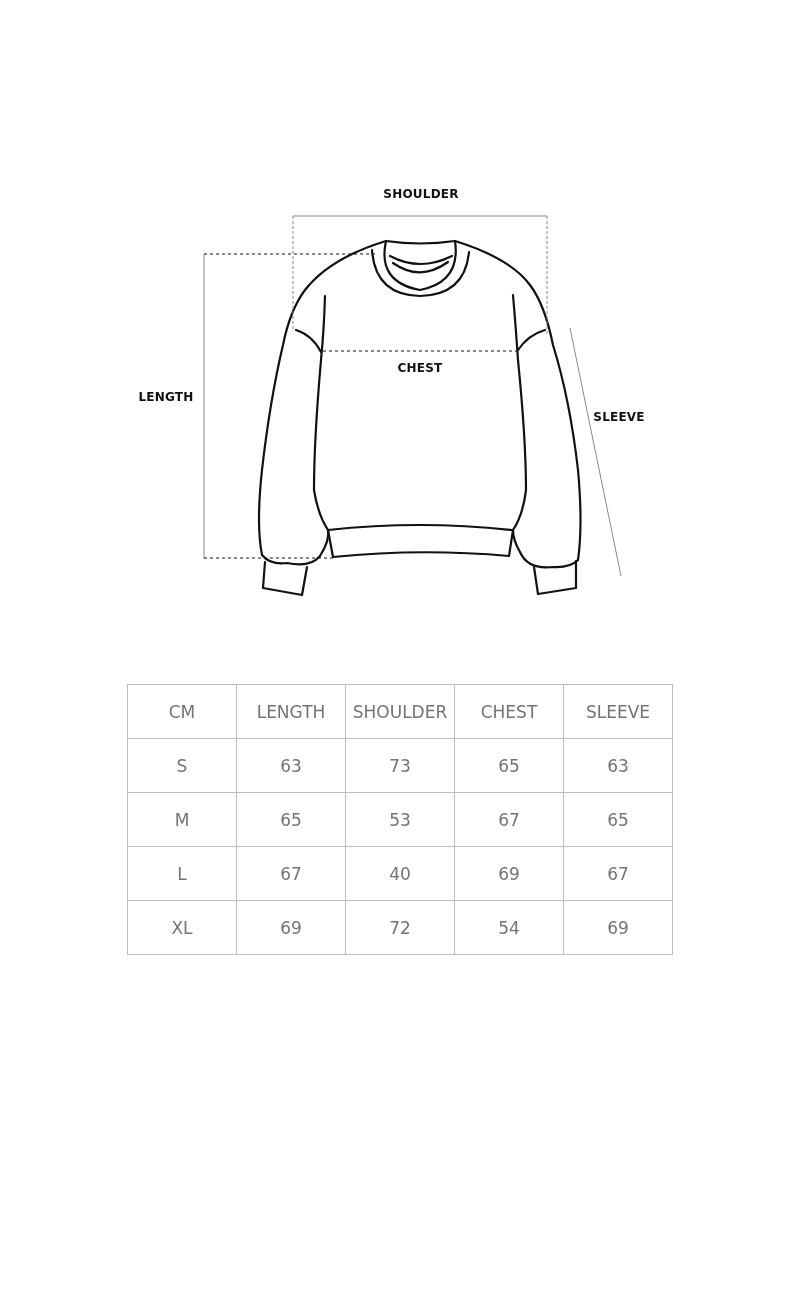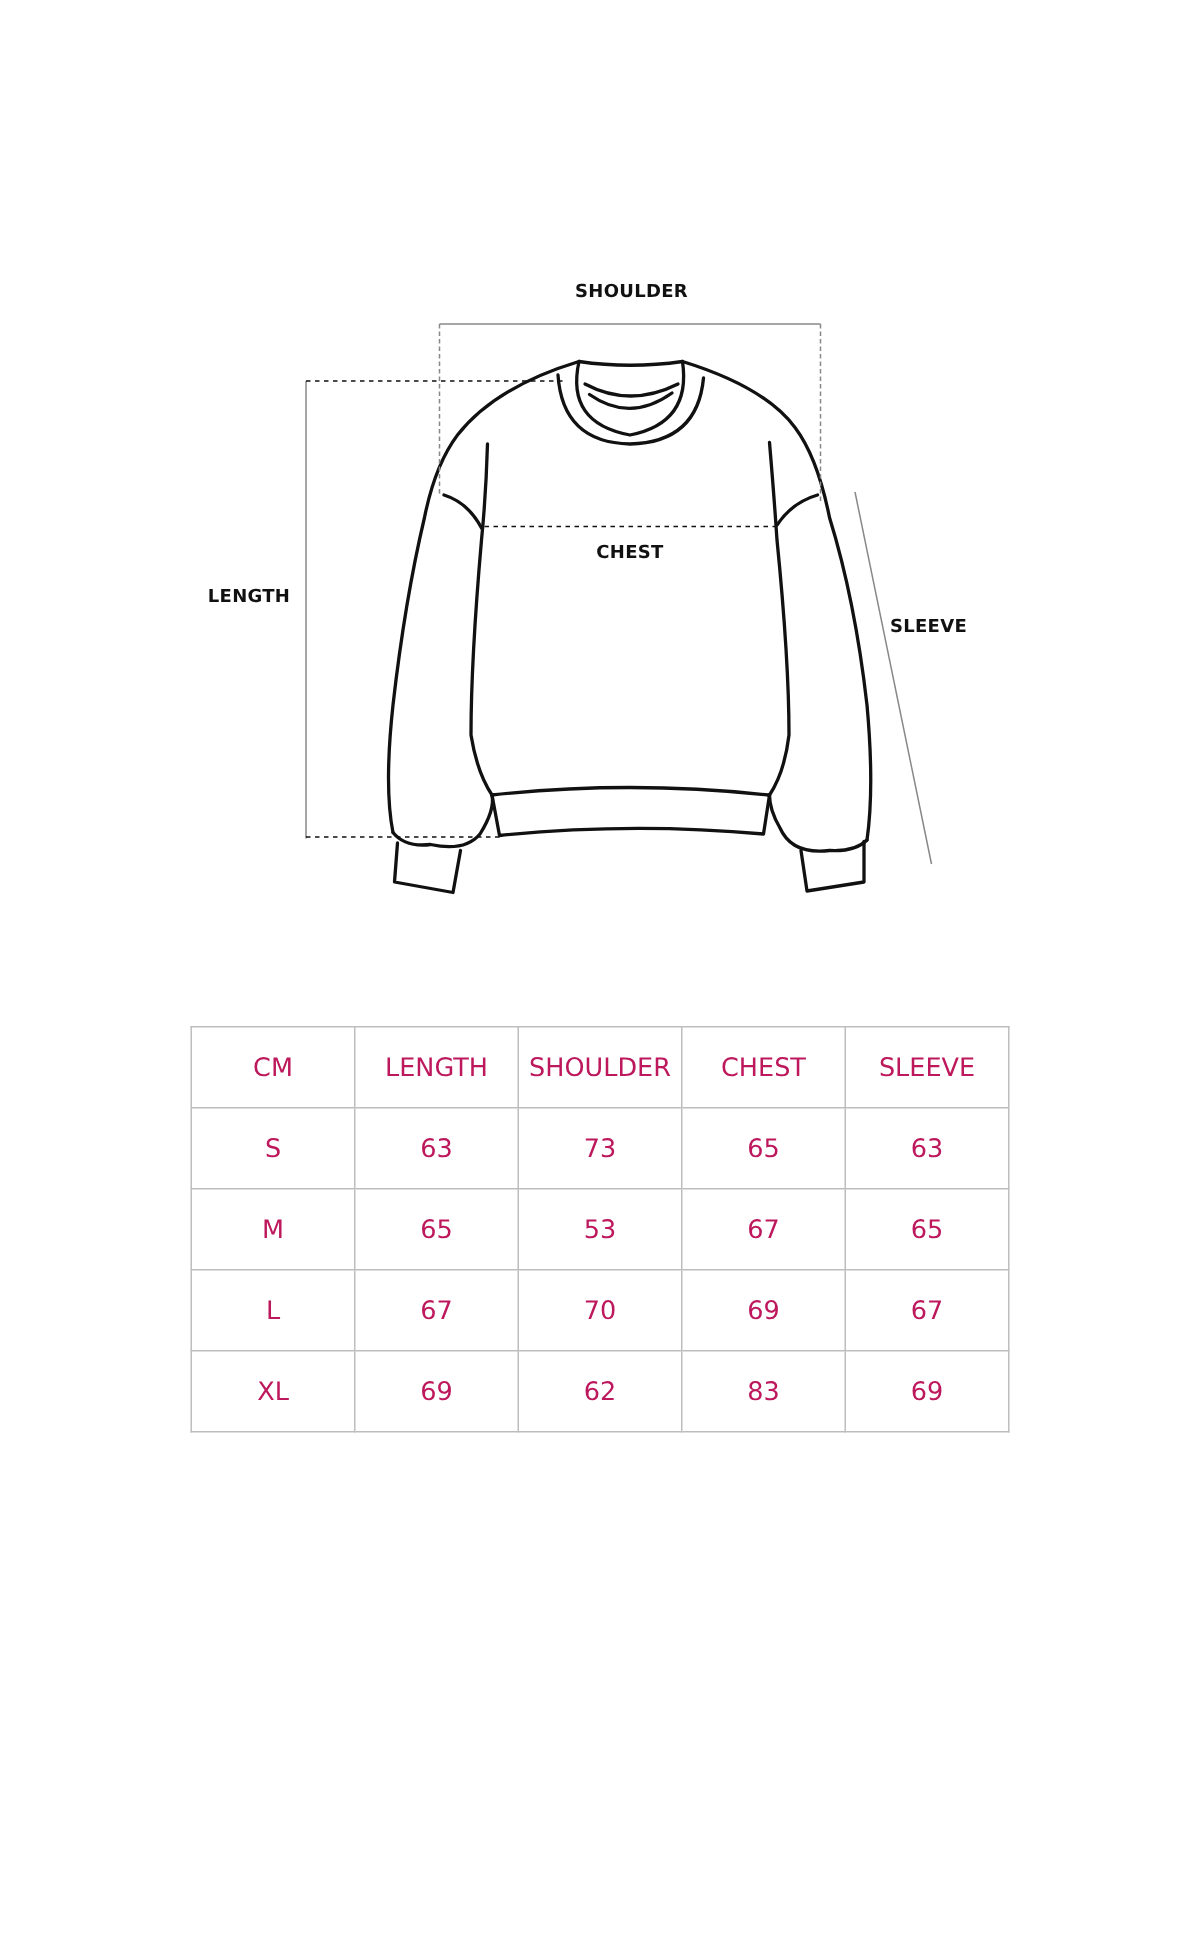"CM" .size-table { color: #be185d -> #737373 }
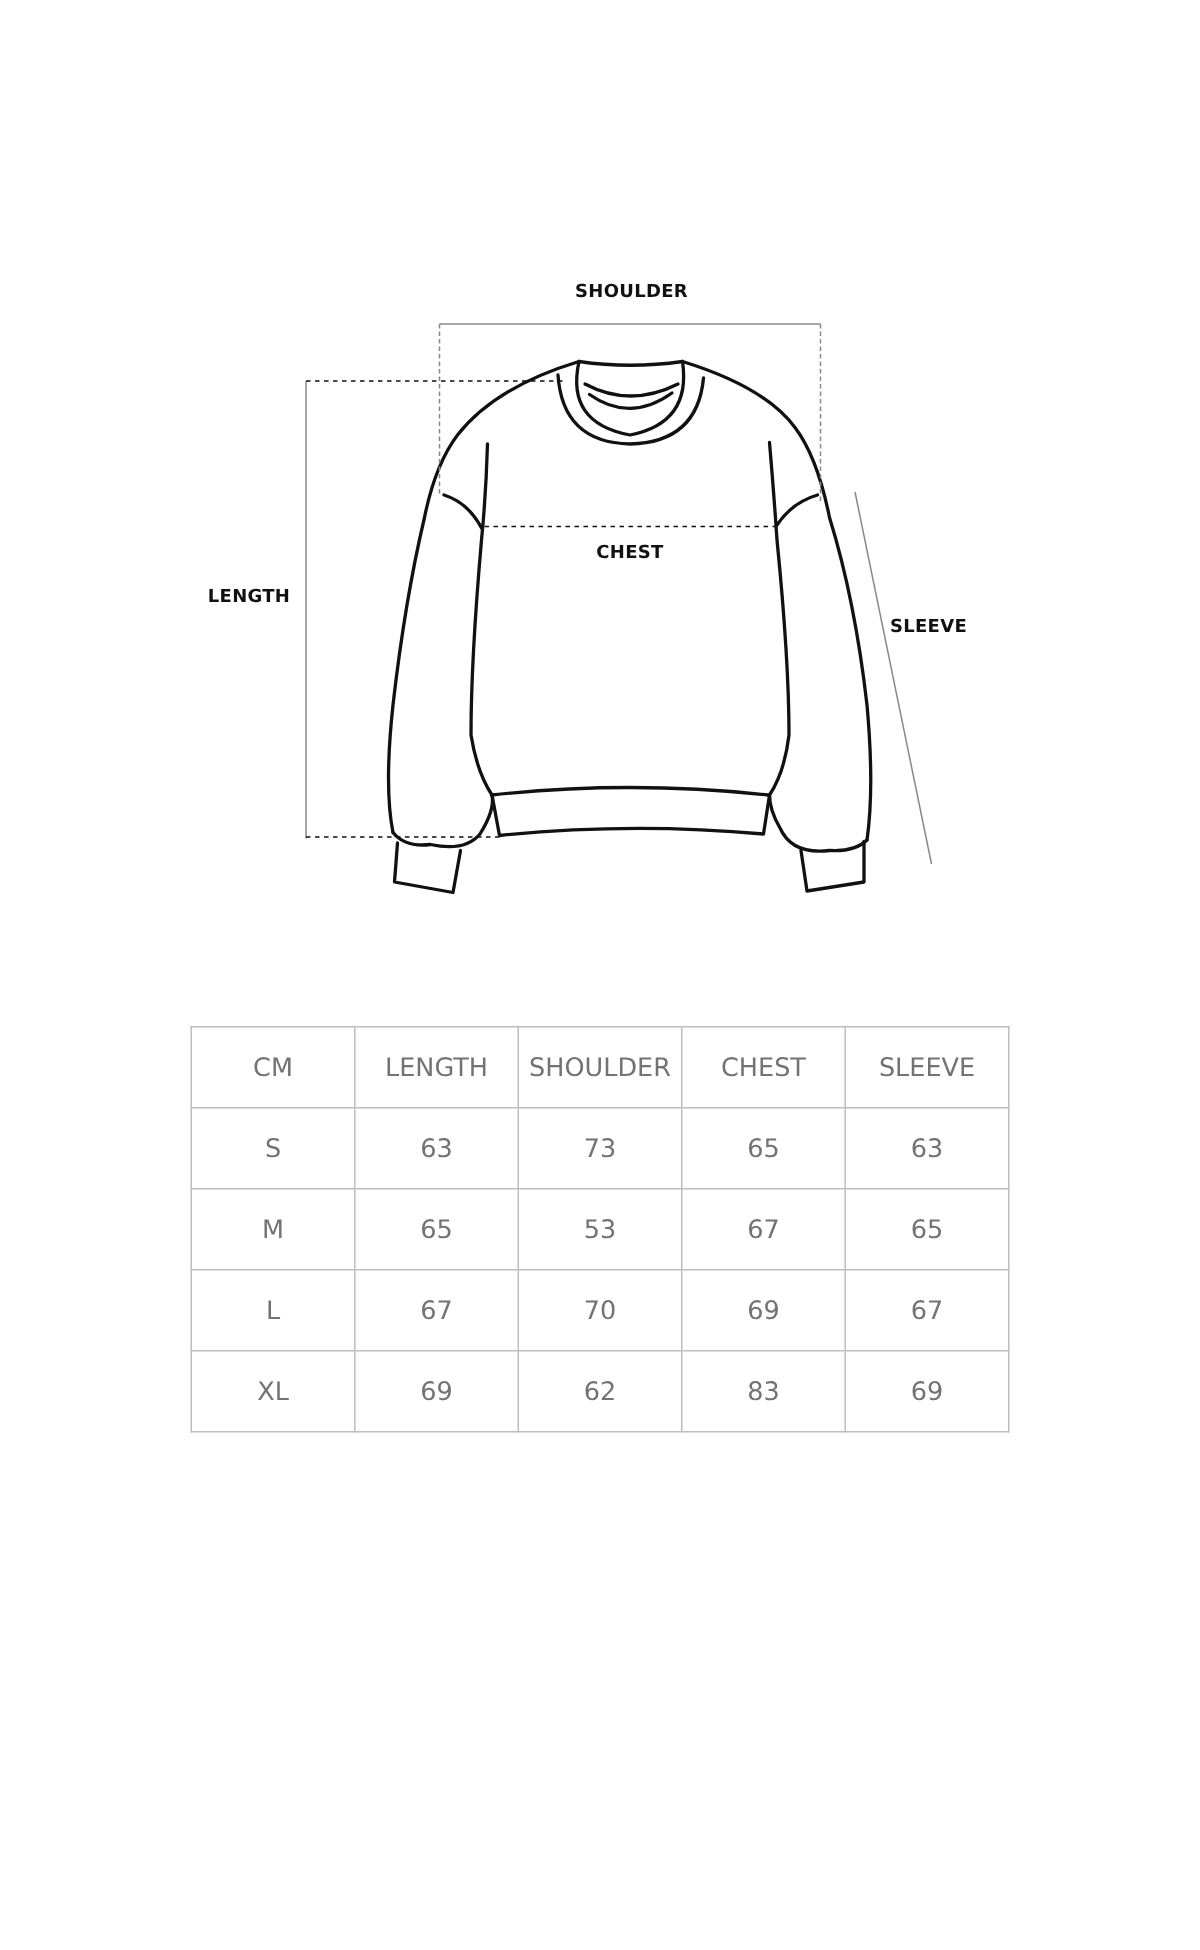"70" td { text: 70 -> 40 }
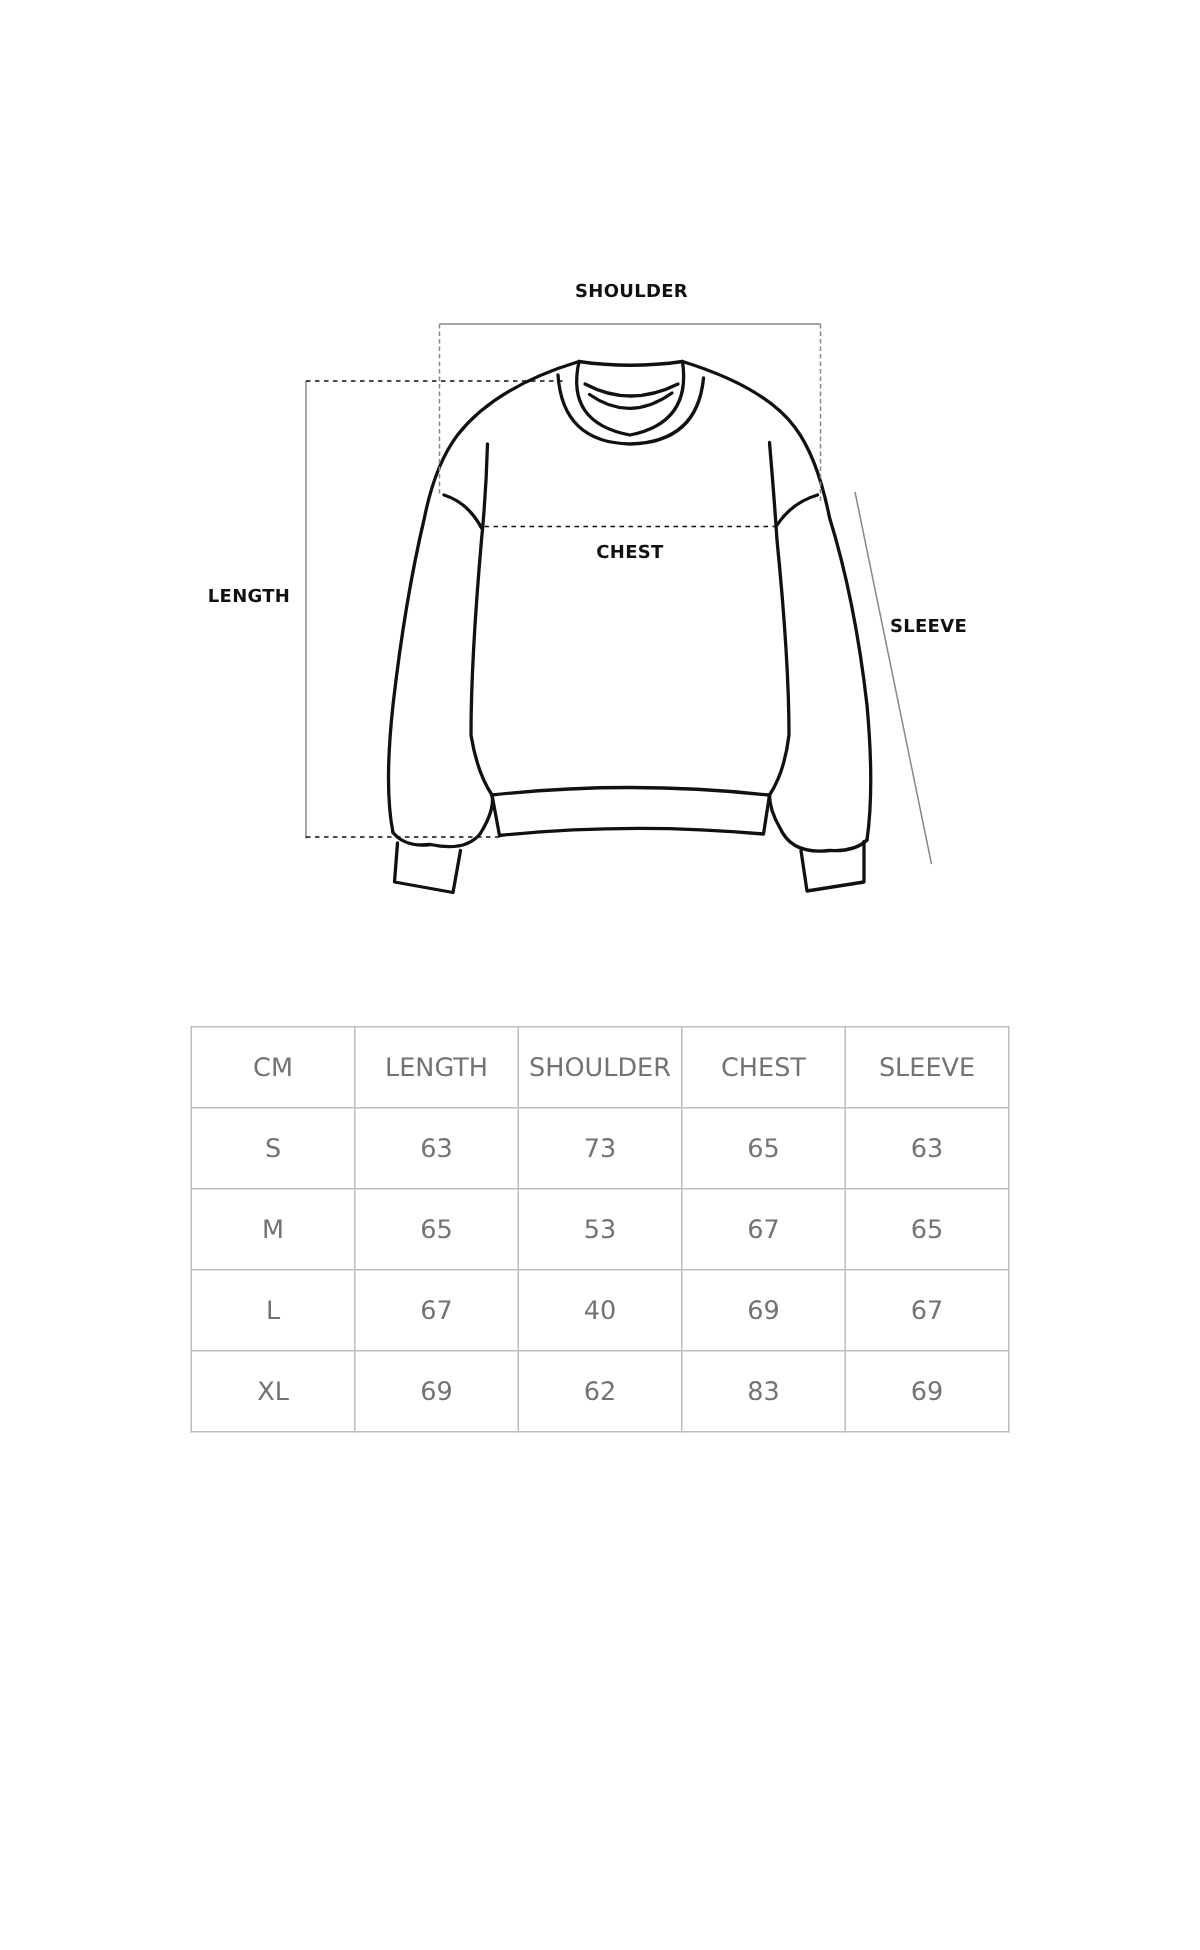"62" td { text: 62 -> 72 }
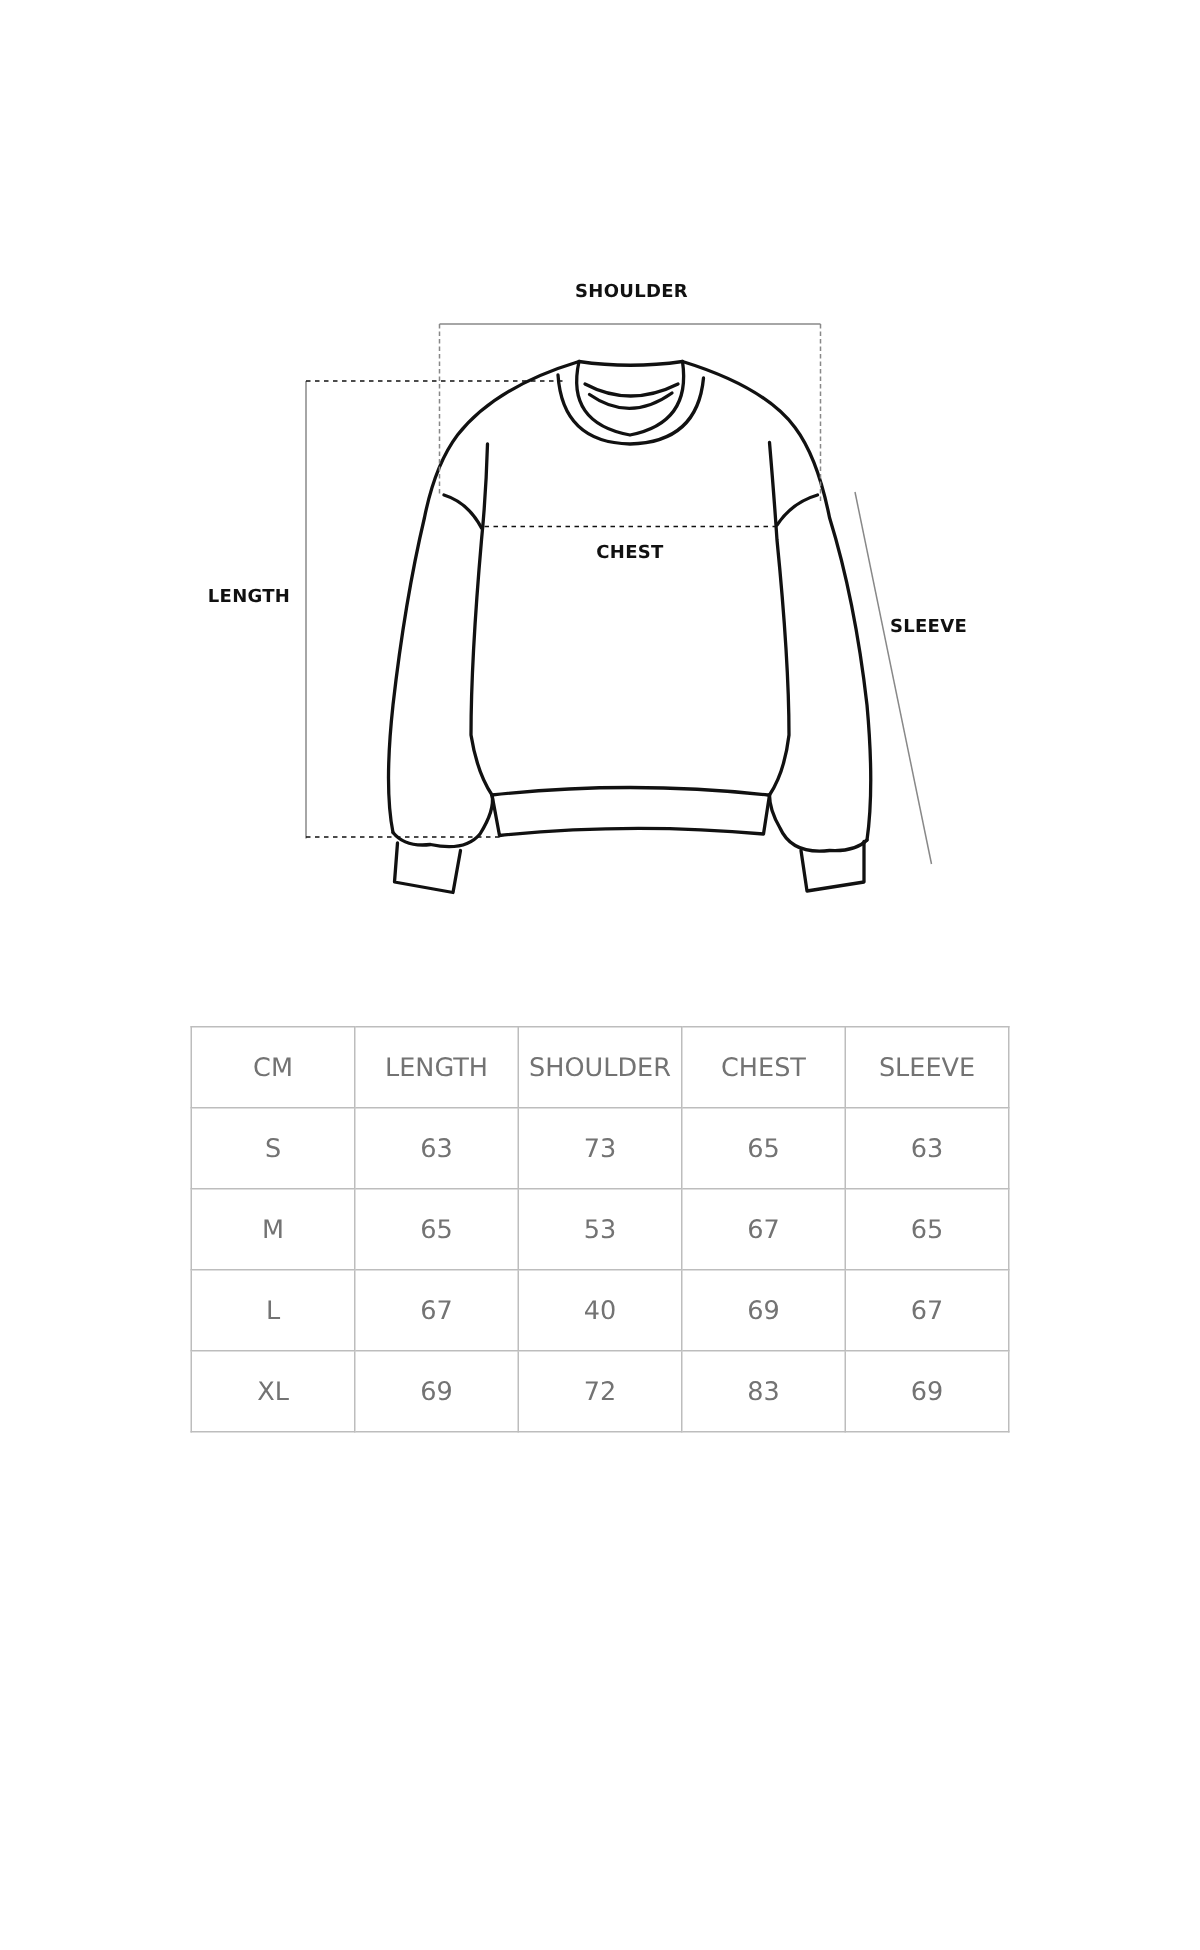"83" td { text: 83 -> 54 }
